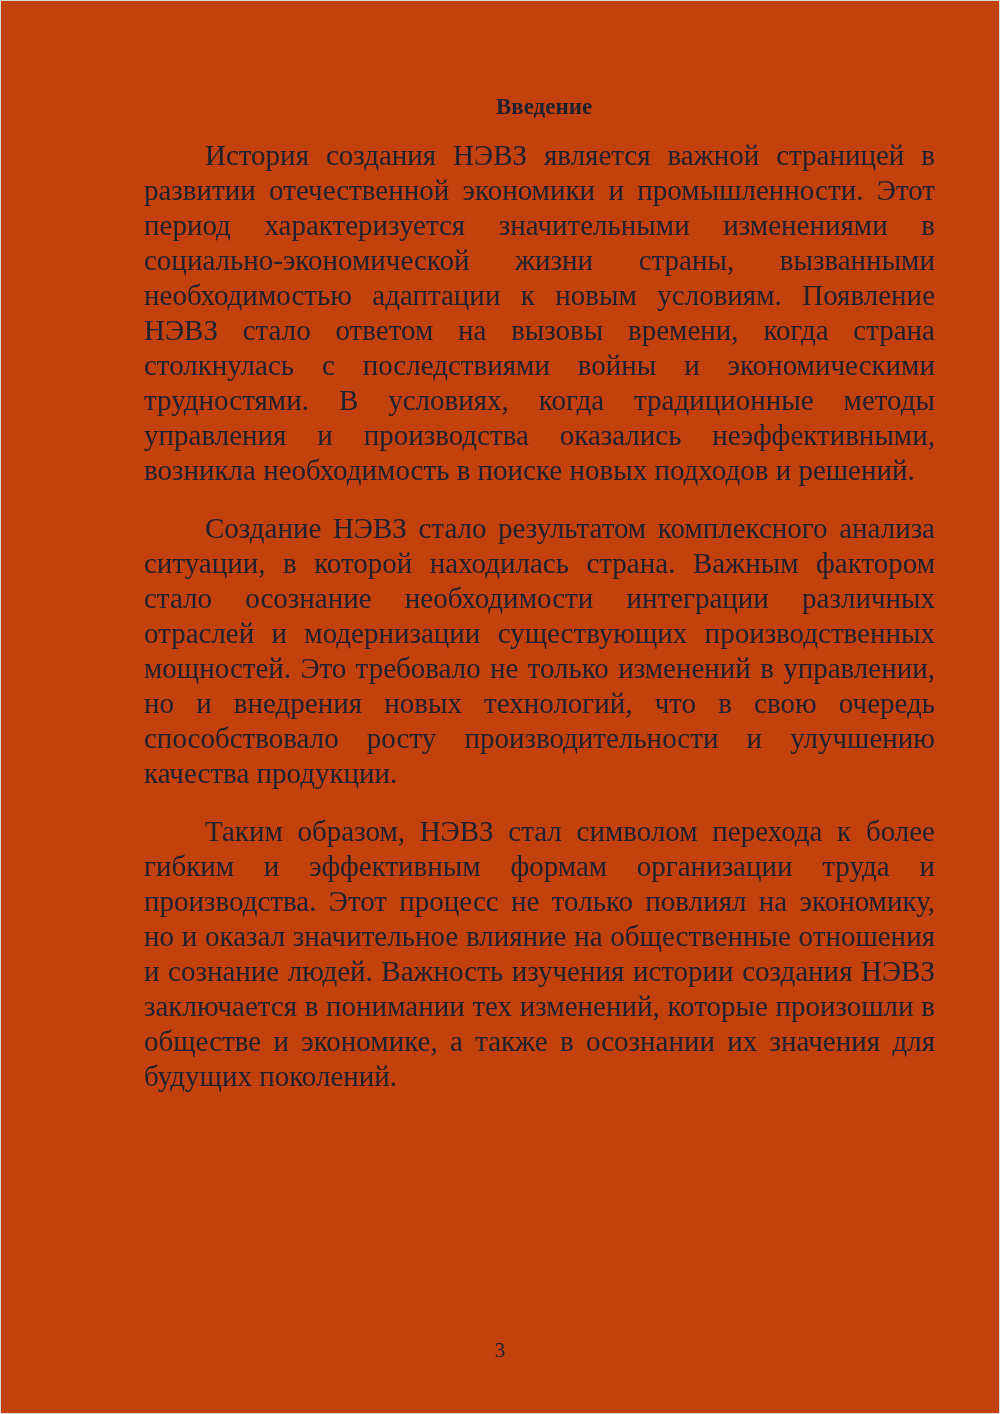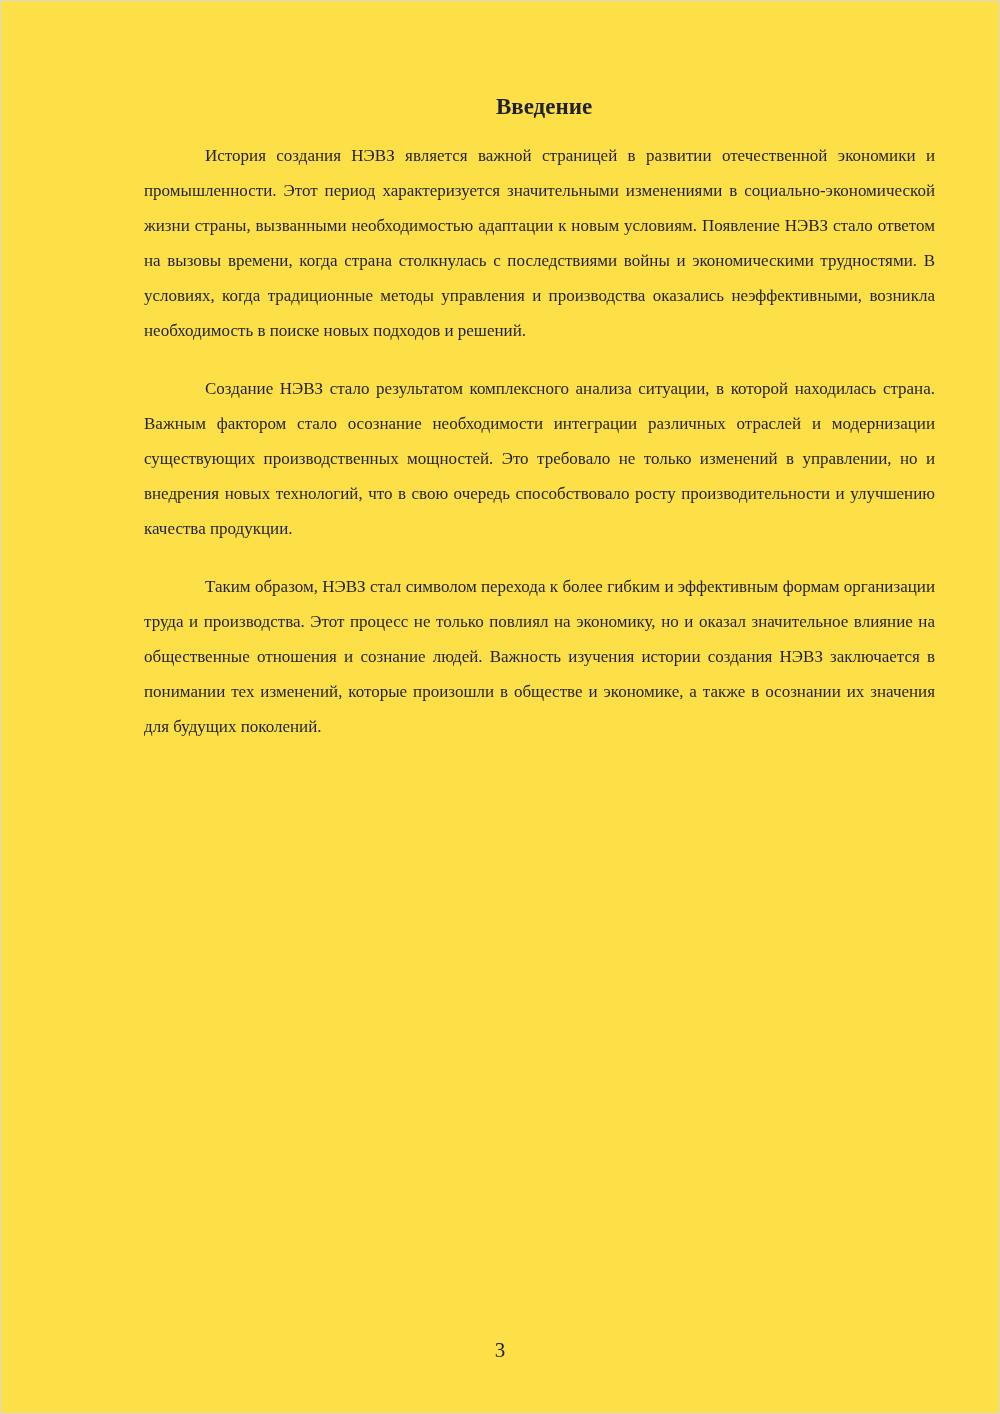"Введение" .page { background: #fde047 -> #c2410c }
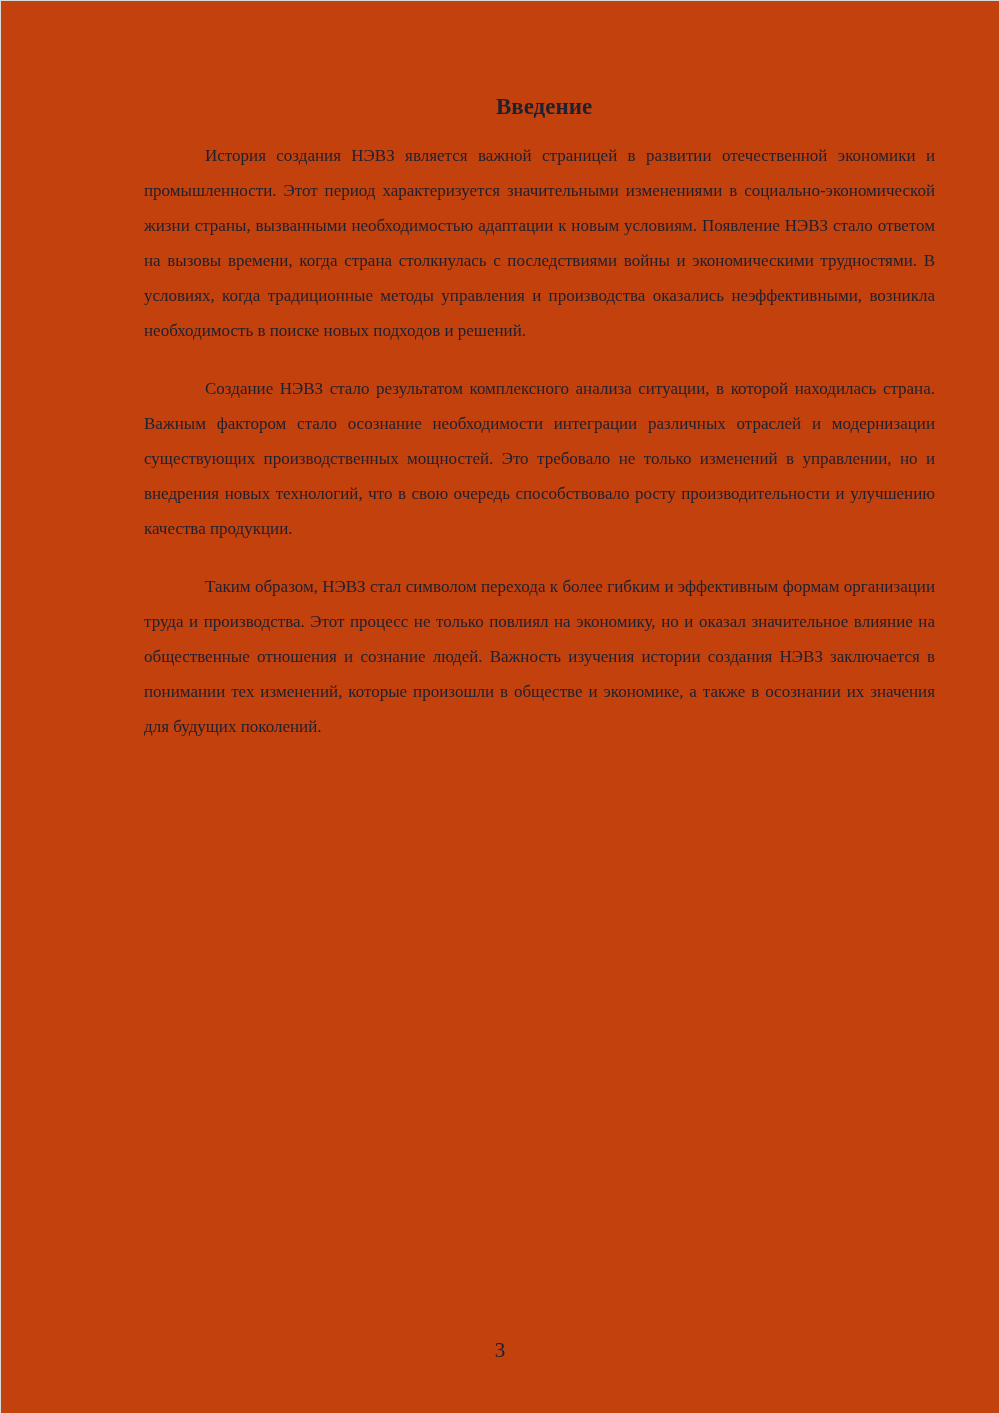"История создания НЭВЗ является важной" .para { font-size: 17px -> 29px }
